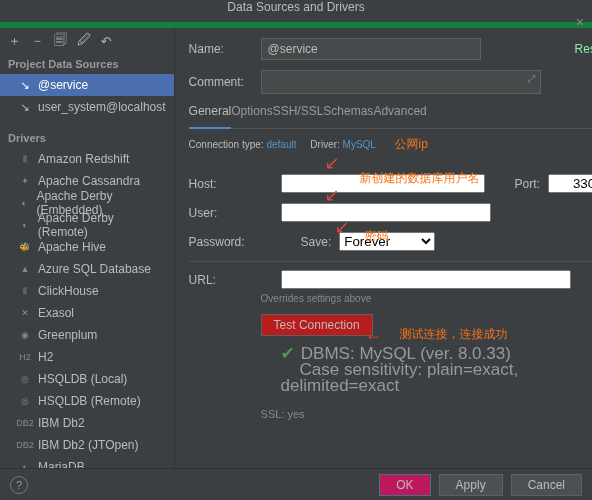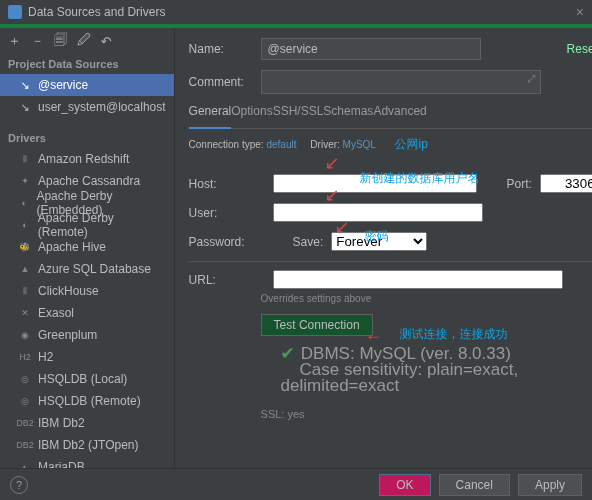"Data Sources and Drivers" .titlebar { border-bottom: 4px solid #15803d -> 6px solid #15803d; flex-direction: none -> column }
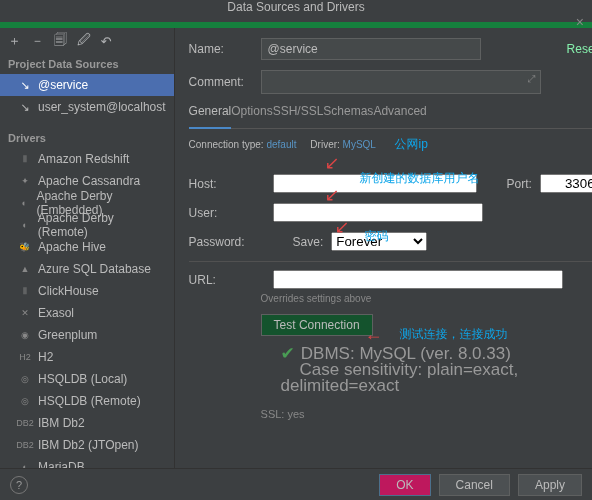"公网ip" .annot { color: #0ea5e9 -> #f97316 }
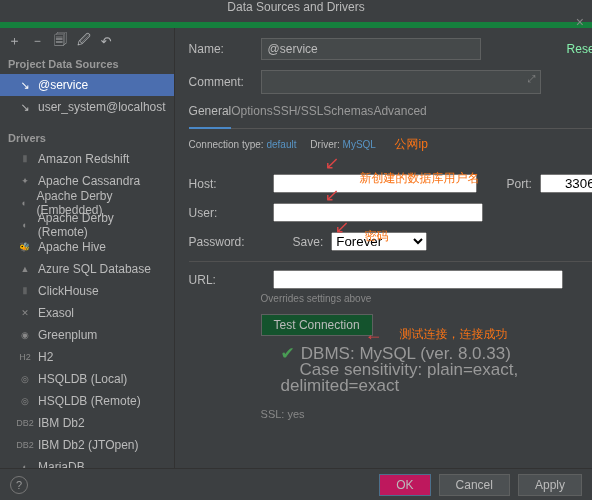"Host:" .field-row .label { width: 84px -> 92px }
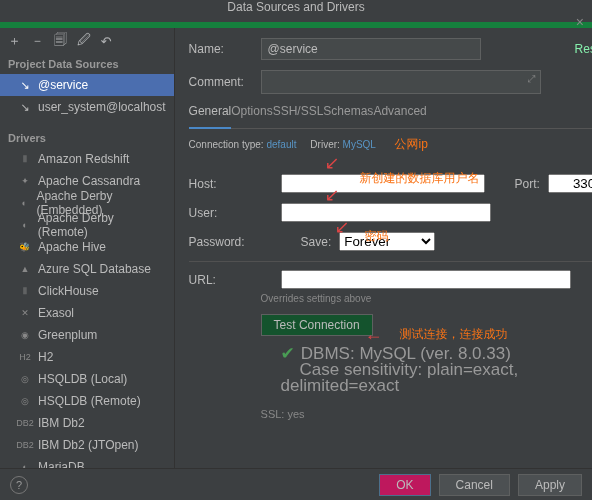"Test Connection" .test-btn { background: #14532d -> #b91c1c }
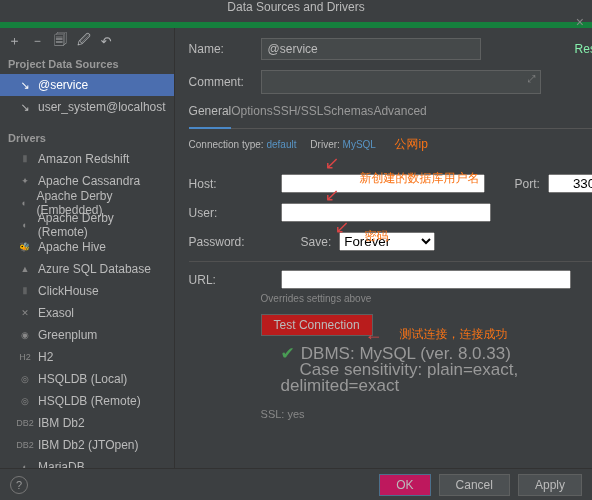"Cancel" button { order: before "Apply" -> after "Apply" }
